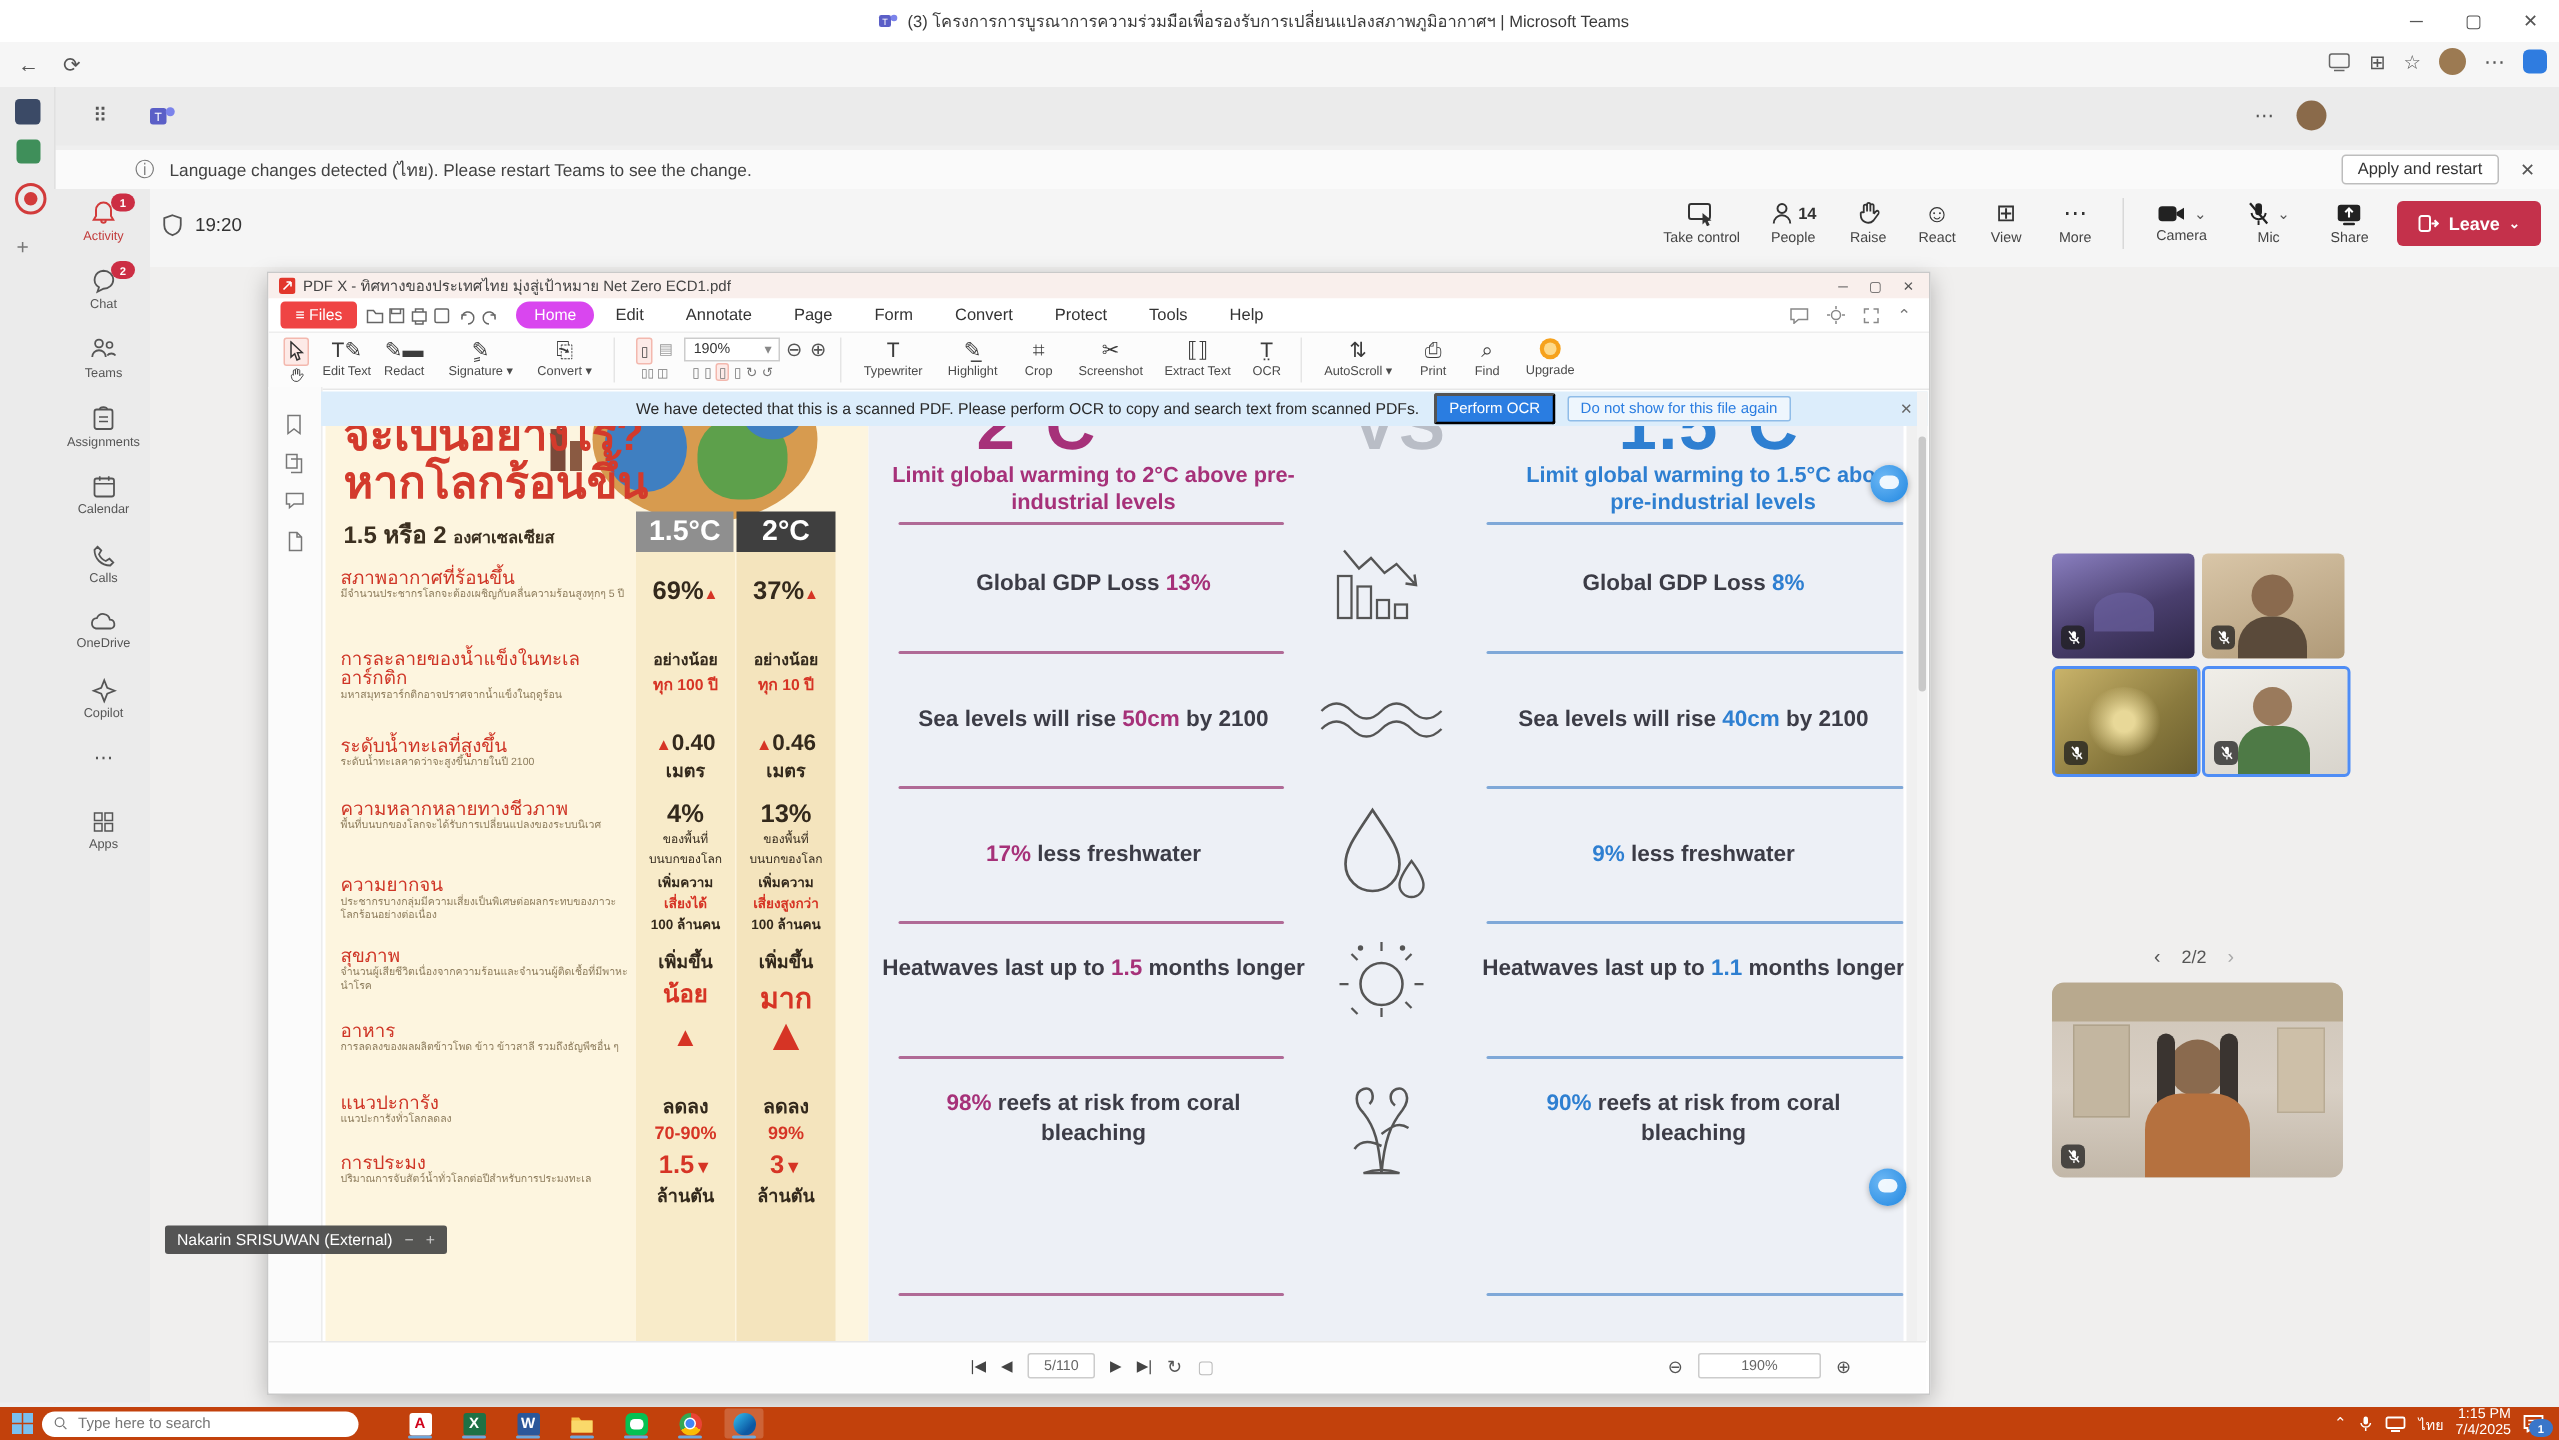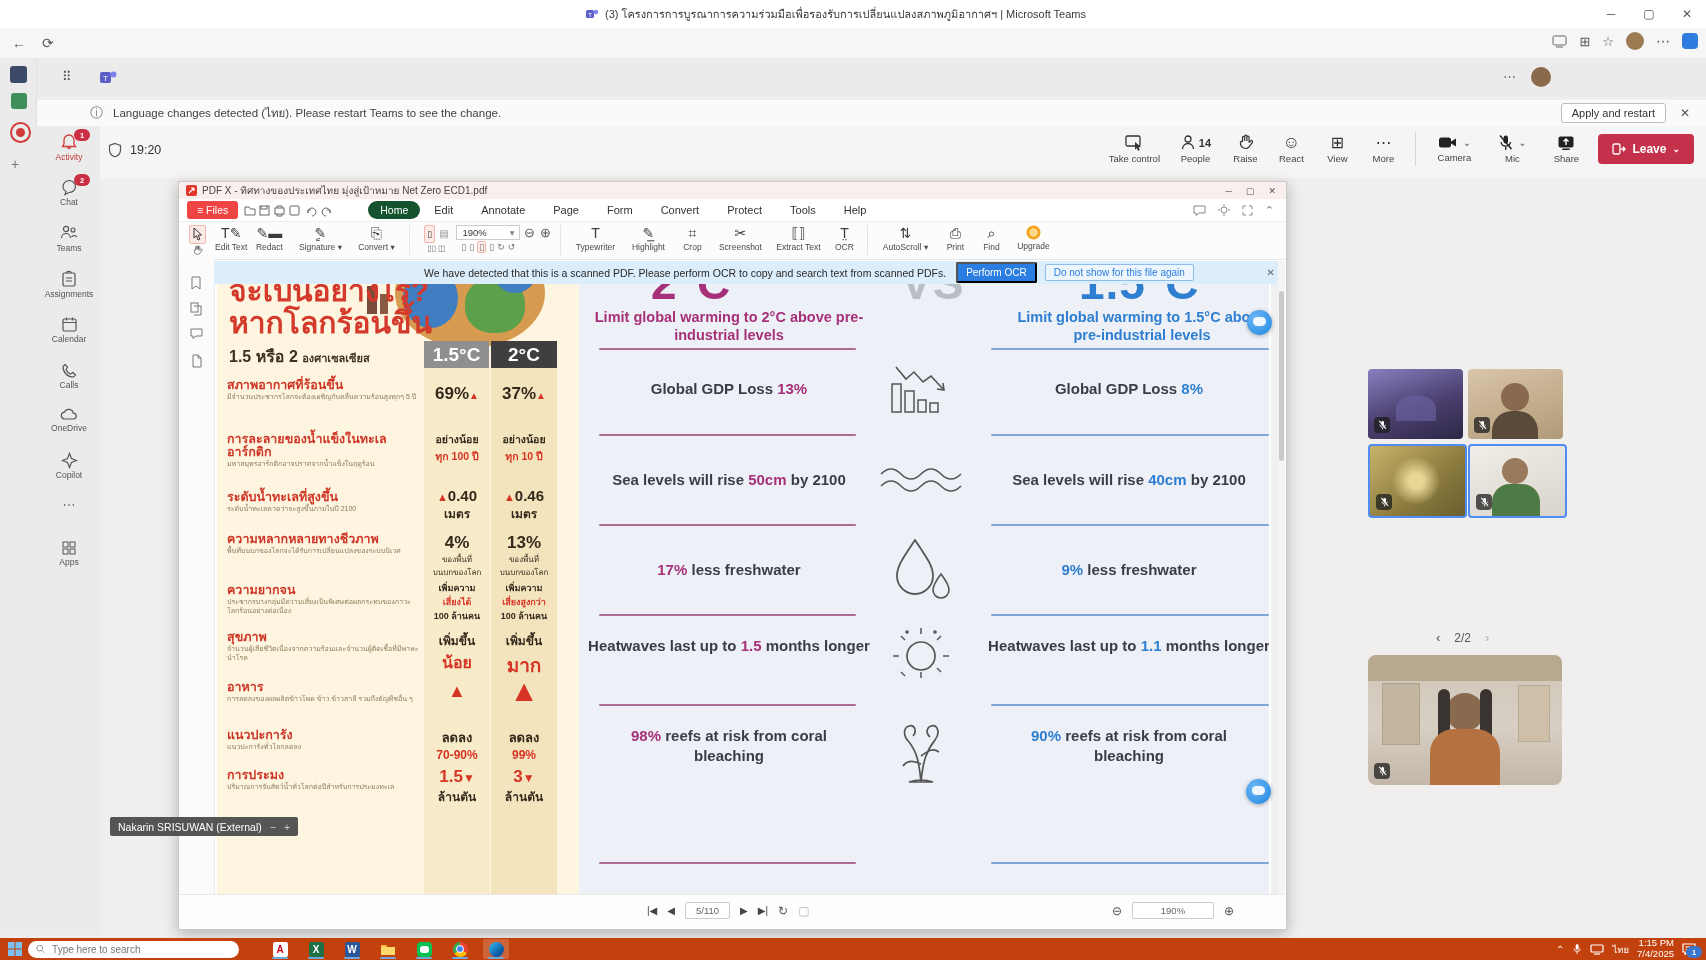"Home" .homebtn { background: #14532d -> #d946ef; margin-left: 24px -> none }
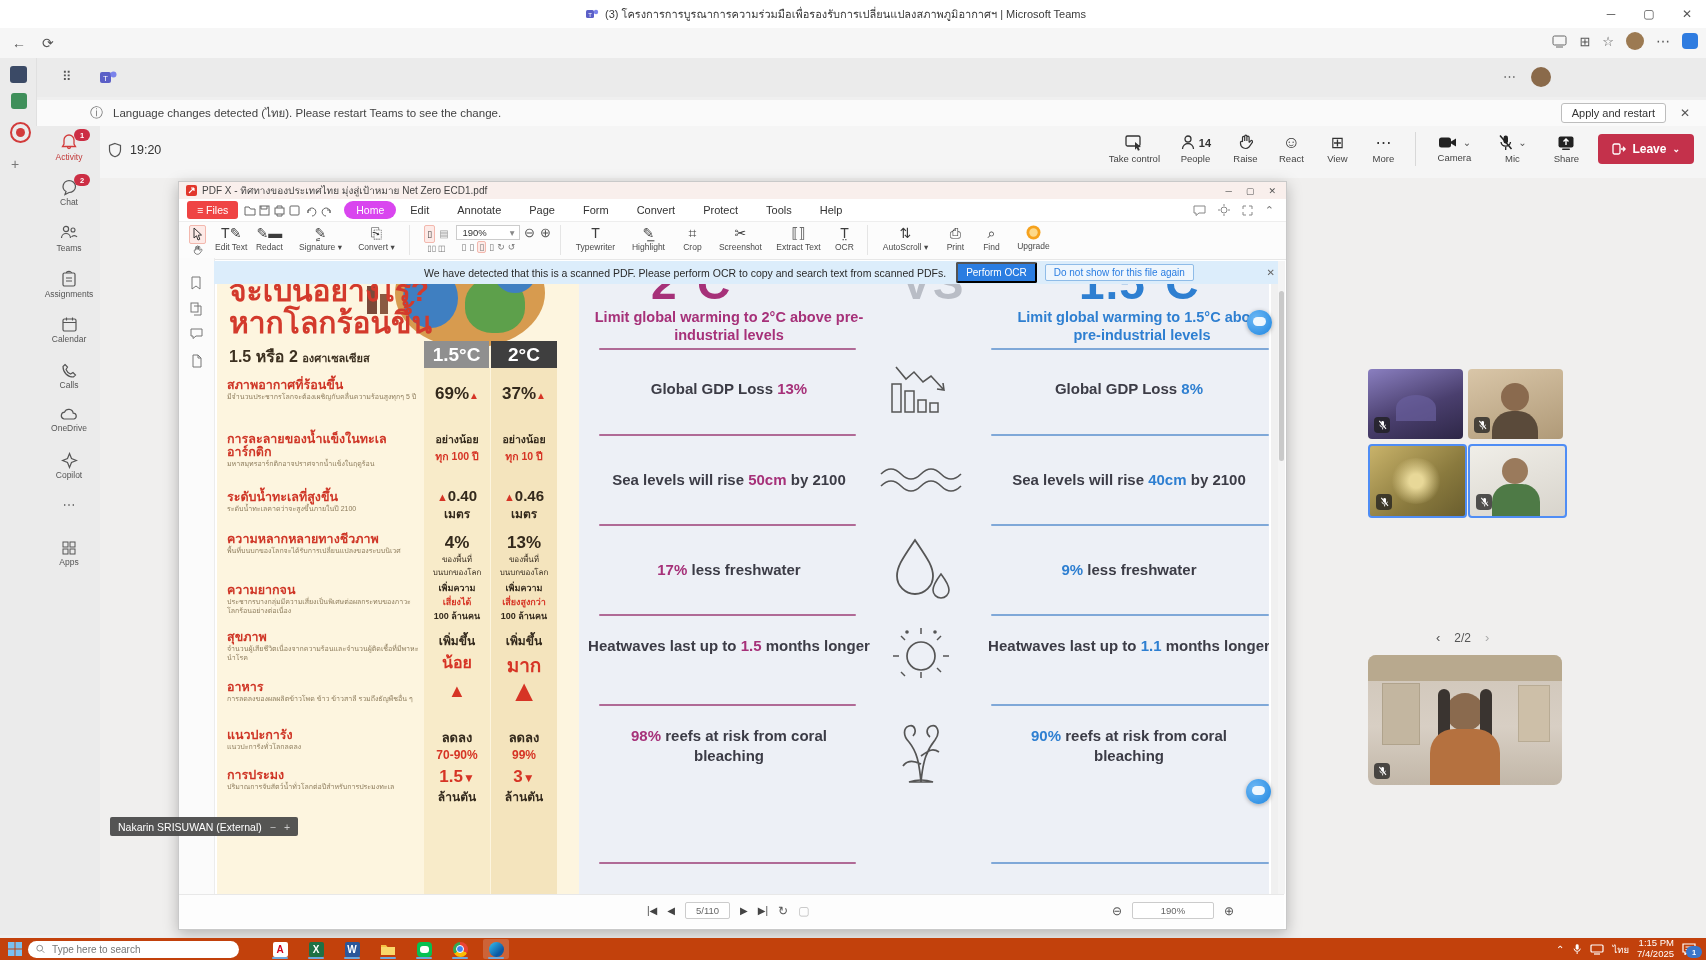"สภาพอากาศที่ร้อนขึ้น" .trow-label .tl { font-weight: bold -> normal }
